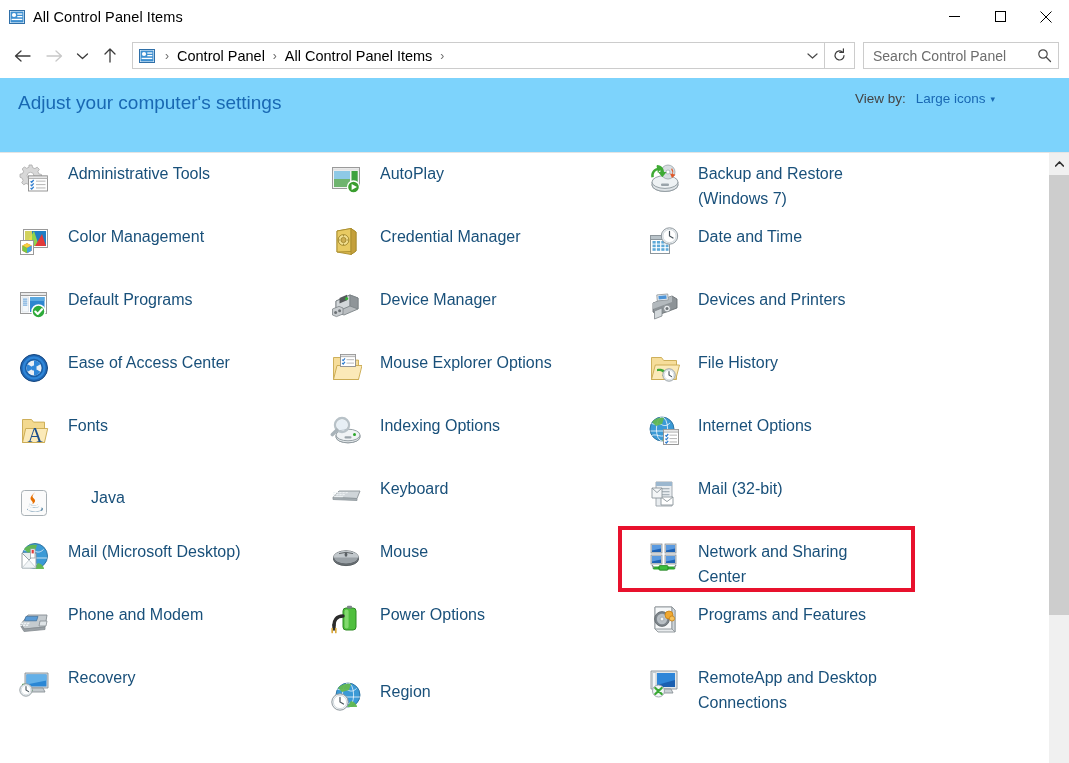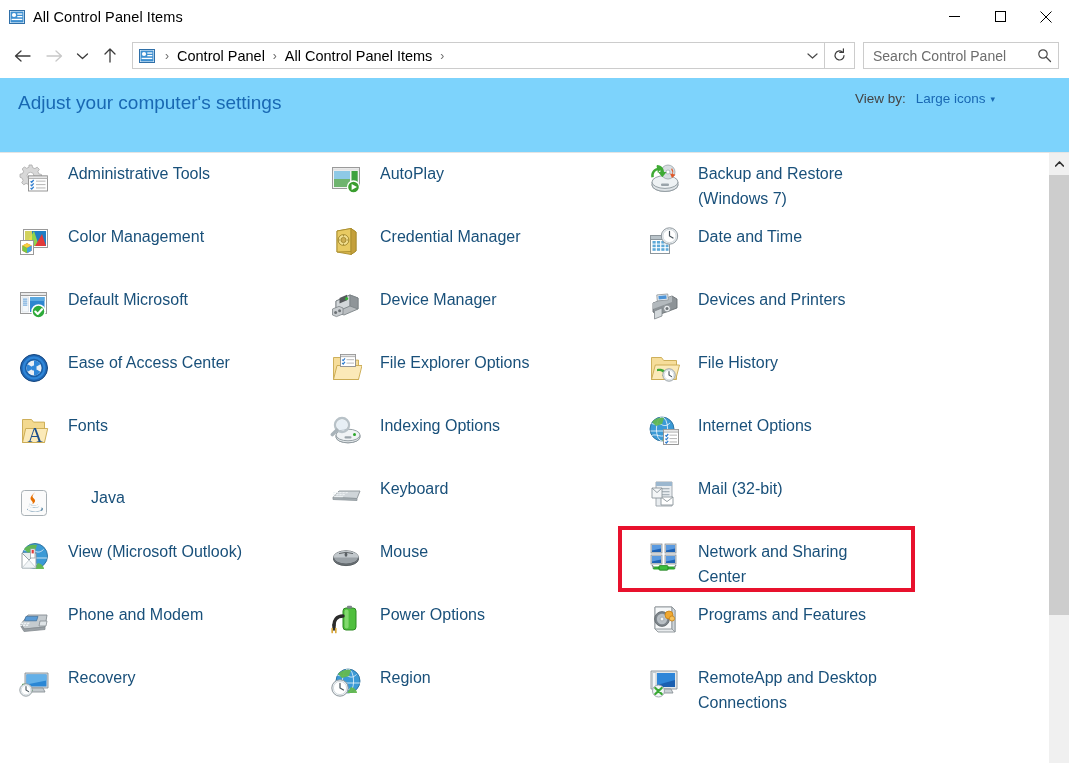"Default Microsoft" span.cp-label { text: Microsoft -> Programs }
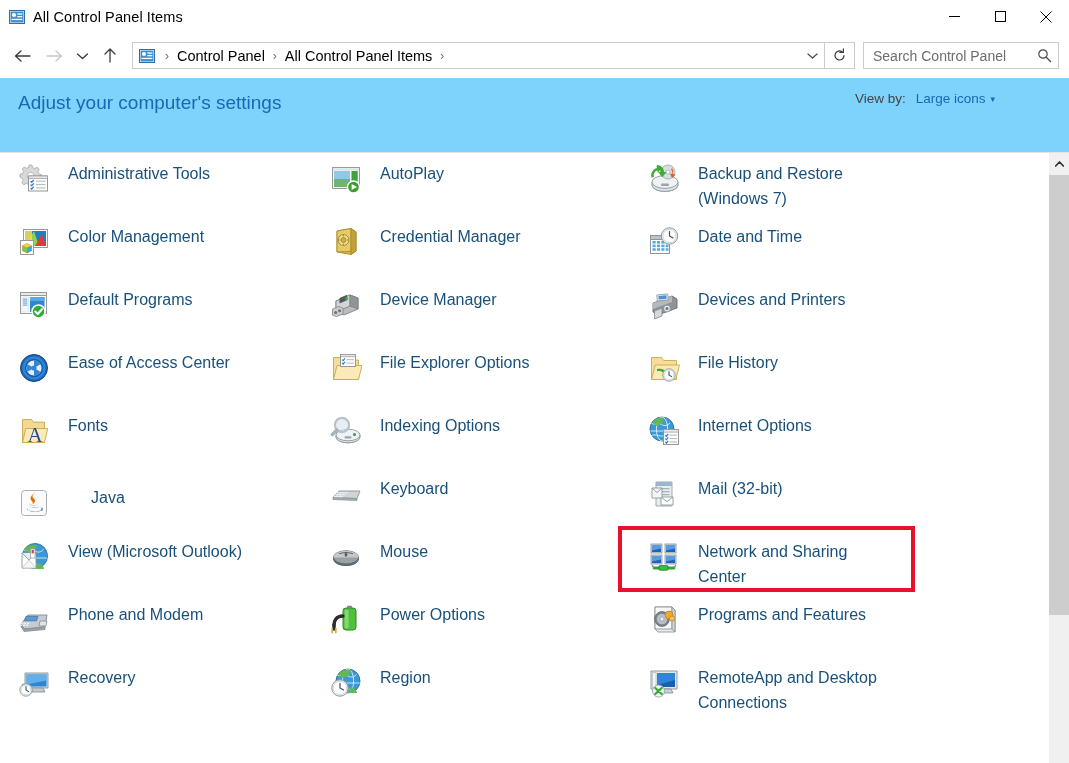"File Explorer Options" span.cp-label { text: File -> Mouse }
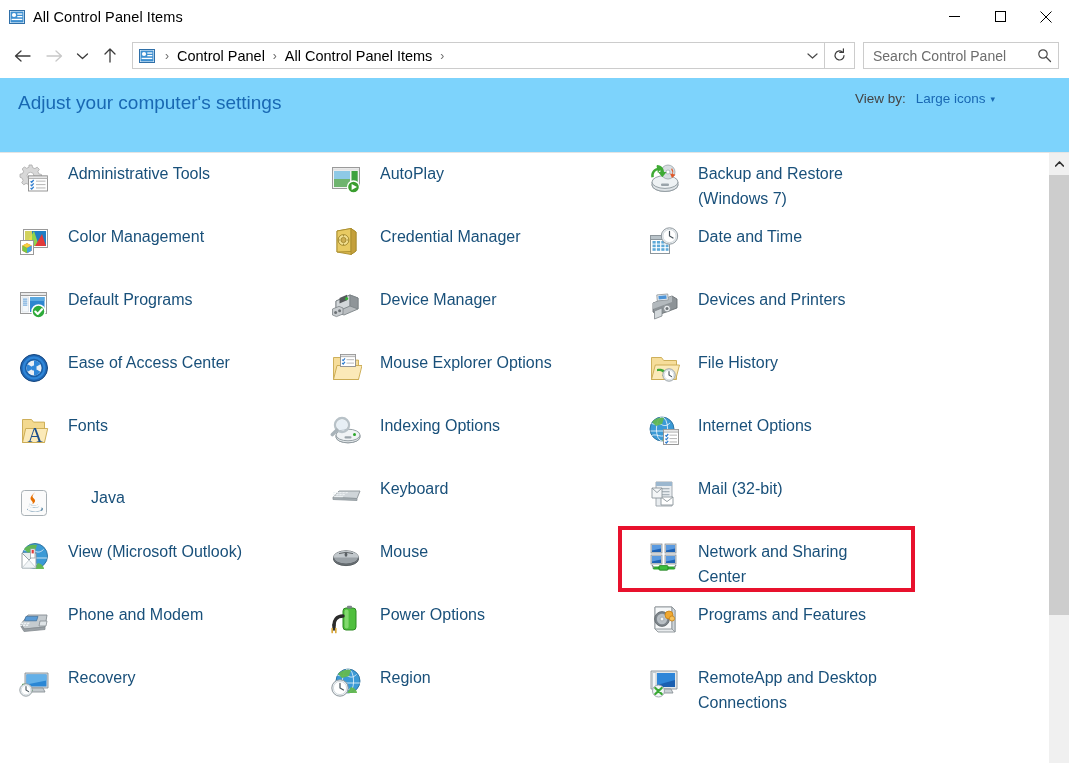"View (Microsoft Outlook)" span.cp-label { text: View (Microsoft Outlook -> Mail (Microsoft Desktop }
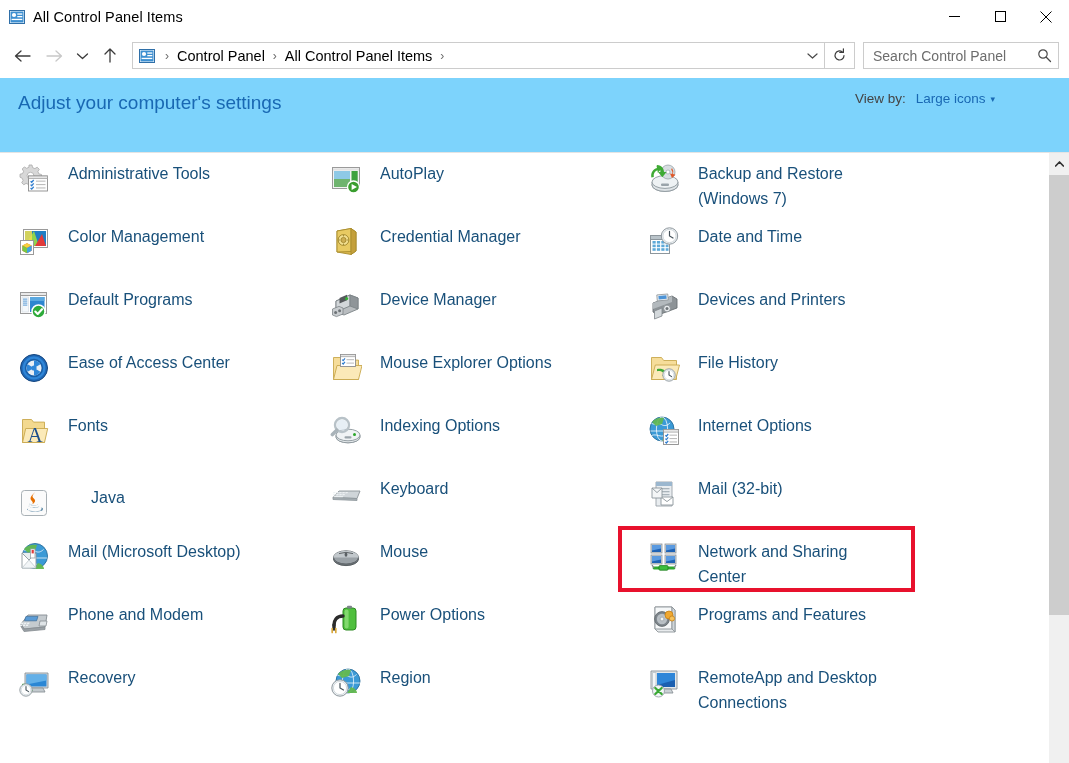"Region" div.cp-item { top: 512px -> 526px }
